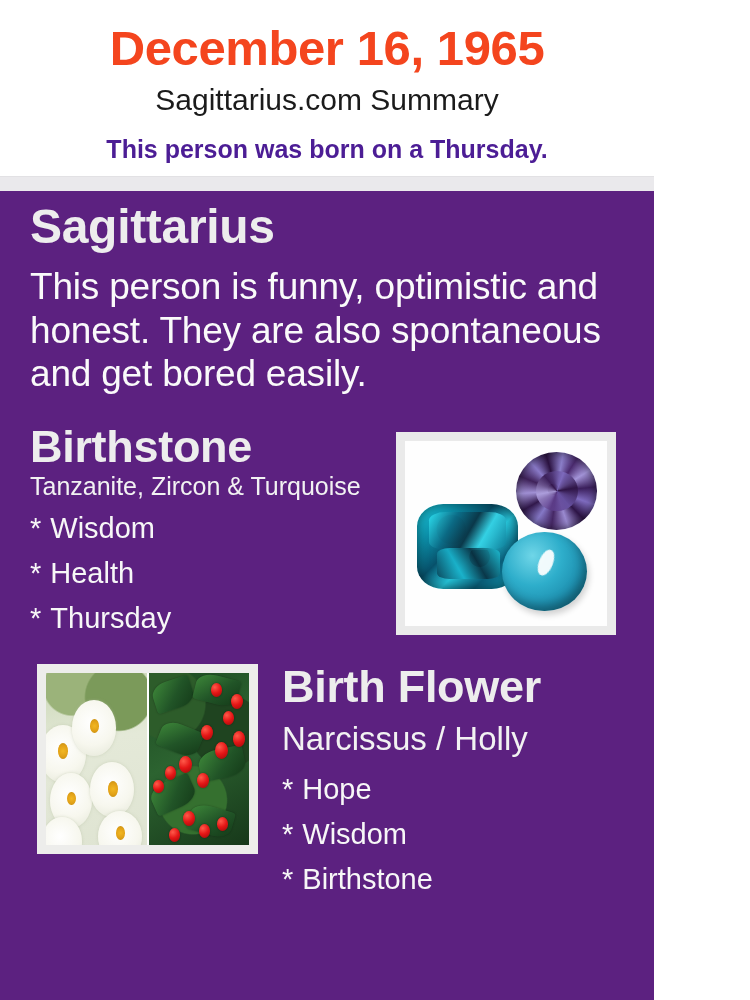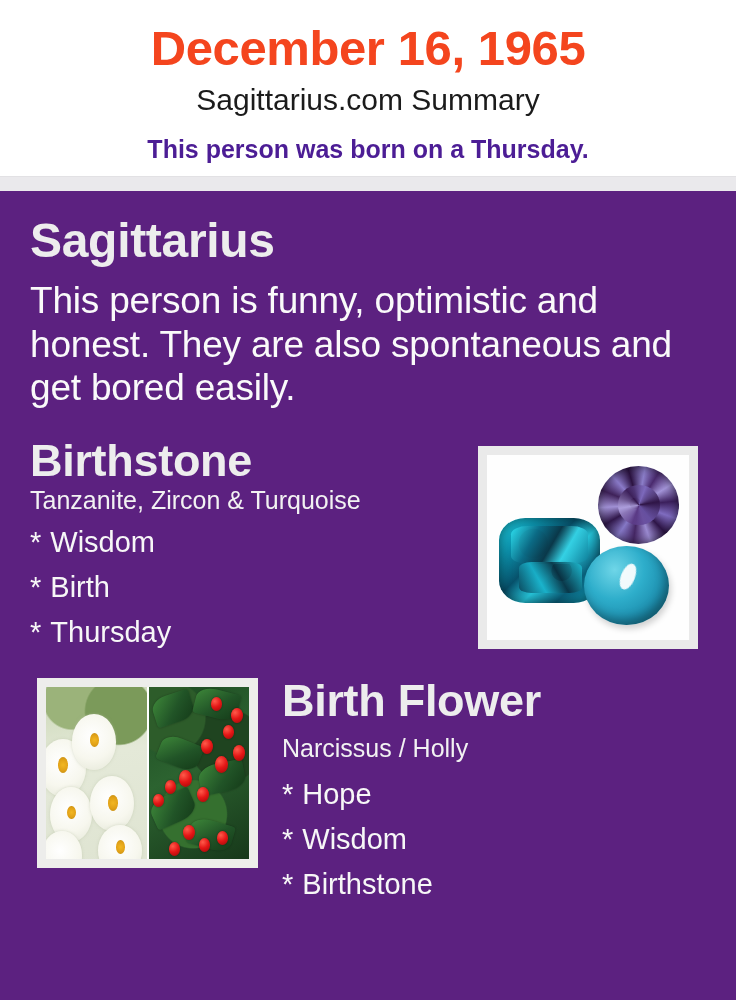"December 16, 1965" .infographic { width: 736px -> 654px }
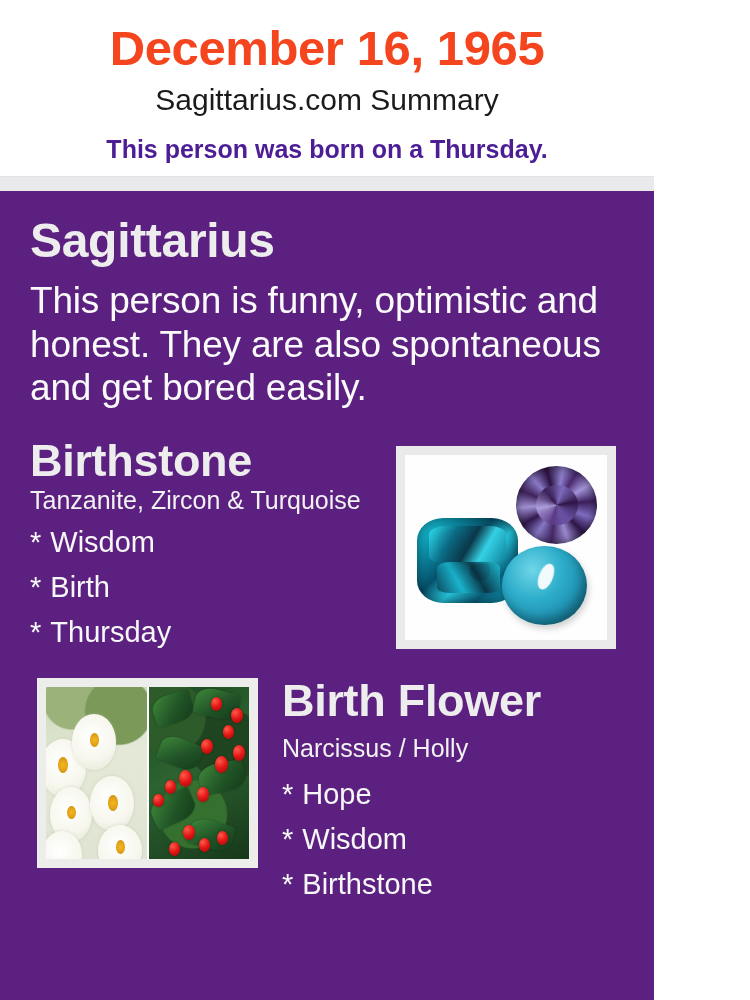"Sagittarius" .zodiac { padding: 26px 30px 0 30px -> 12px 30px 0 30px }
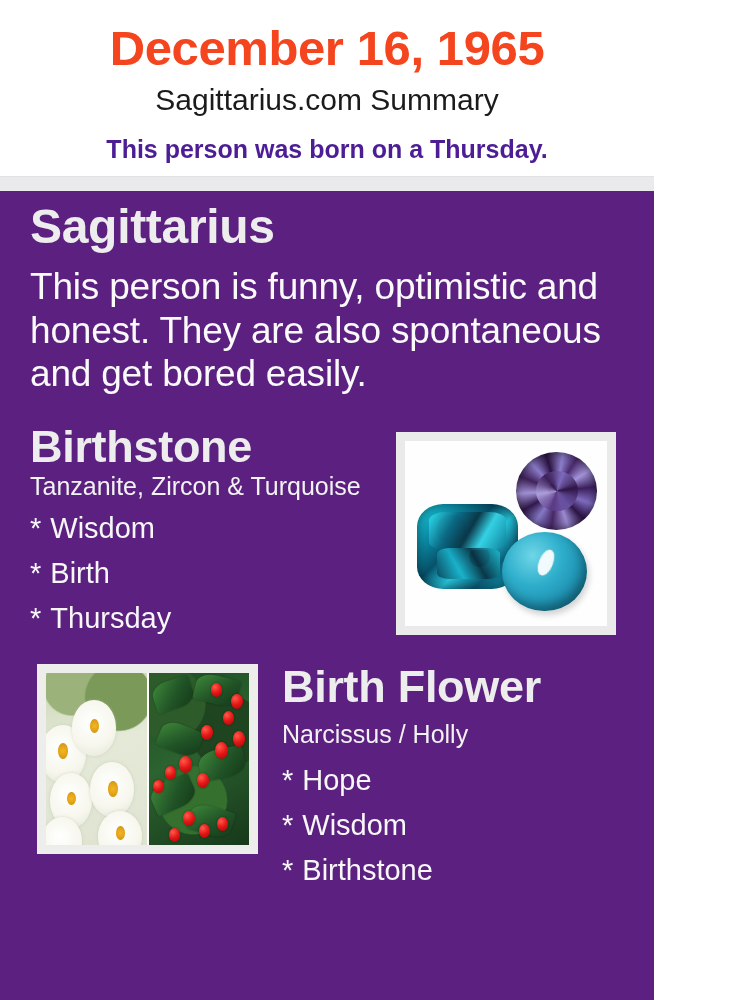"Birth" span { text: Birth -> Health }
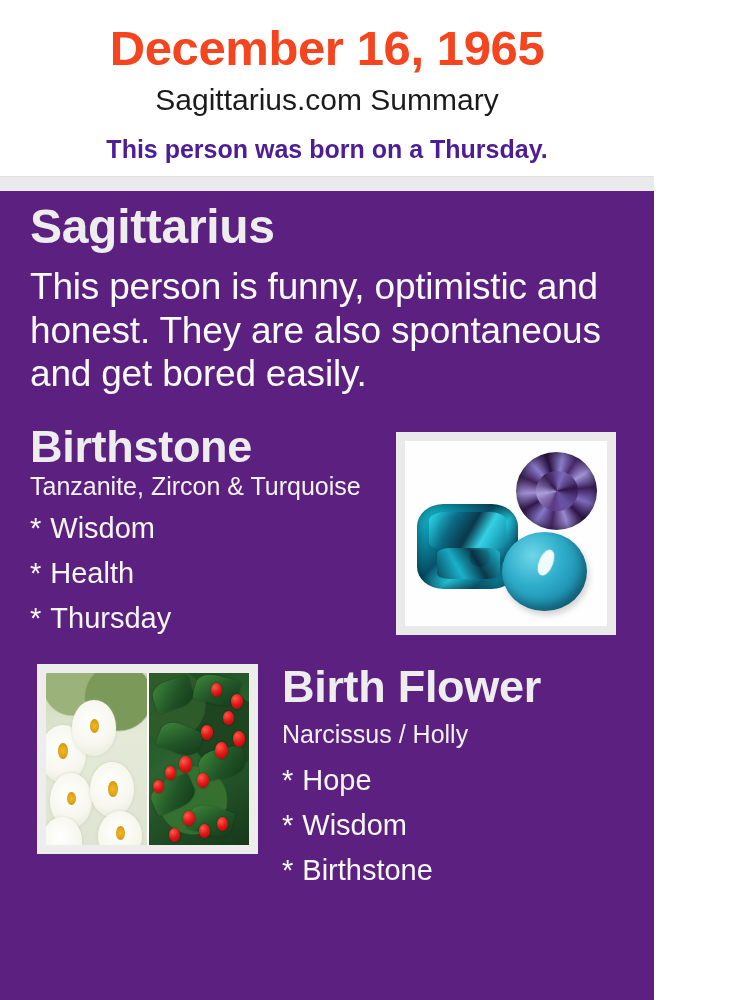"Narcissus / Holly" .flower-text .section-sub { font-size: 25px -> 33px }
